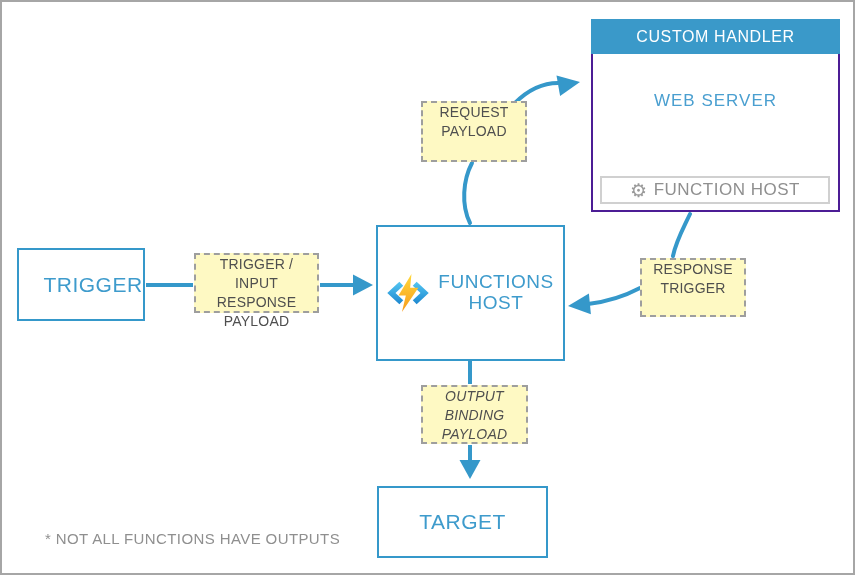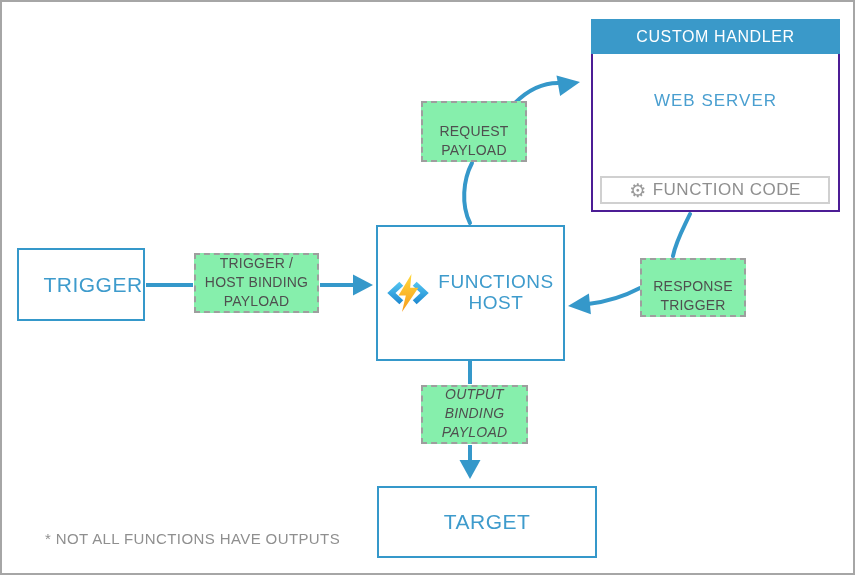"REQUEST" .payload { align-items: flex-end -> flex-start; background: #86efac -> #fef9c3 }
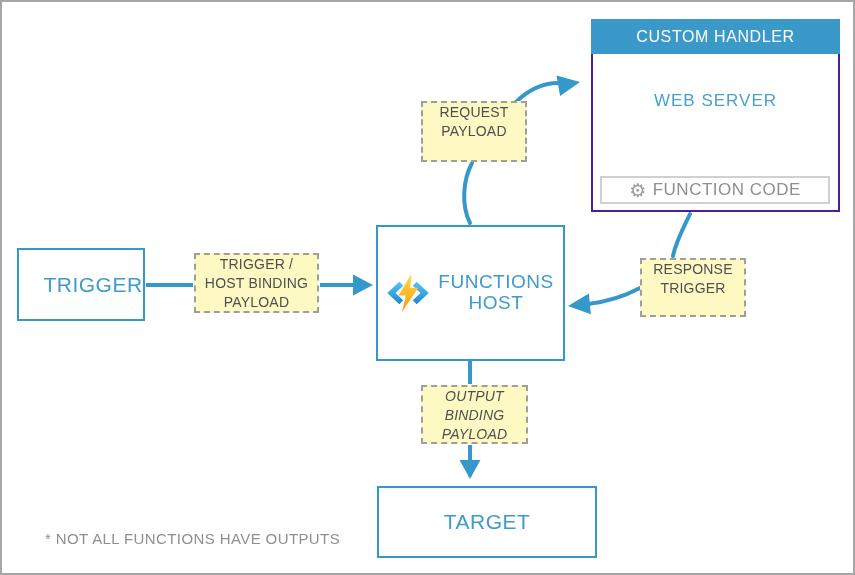"FUNCTION CODE" span { text: CODE -> HOST }
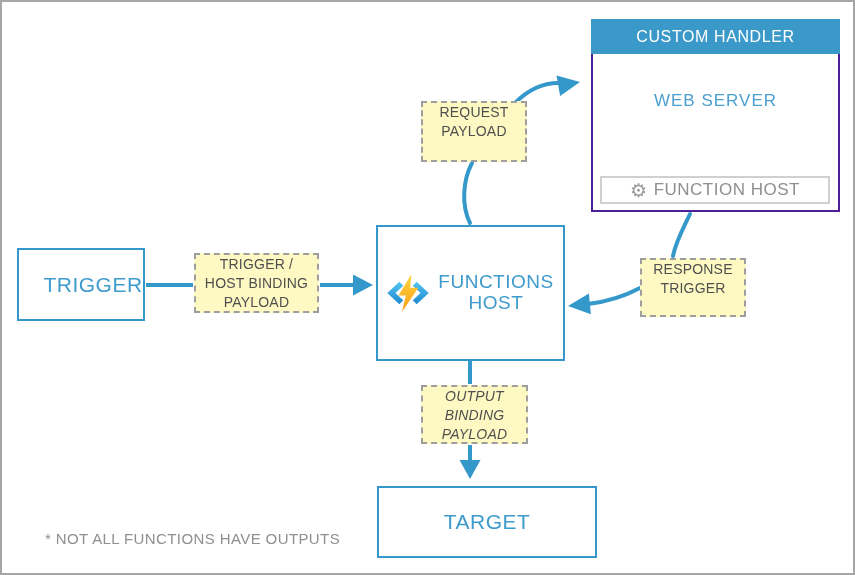"TRIGGER /" span.node-label { text: HOST BINDING -> INPUT RESPONSE }
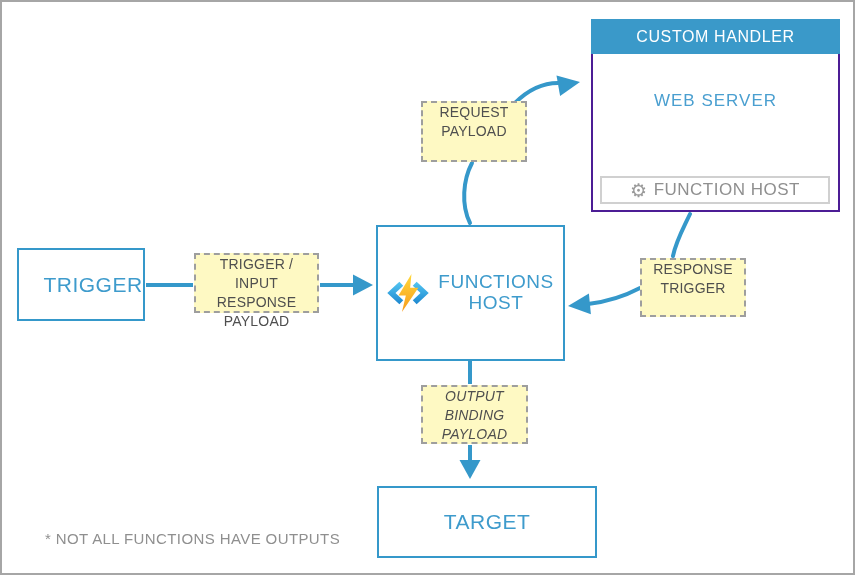"TARGET" #target-box { width: 220px -> 171px }
